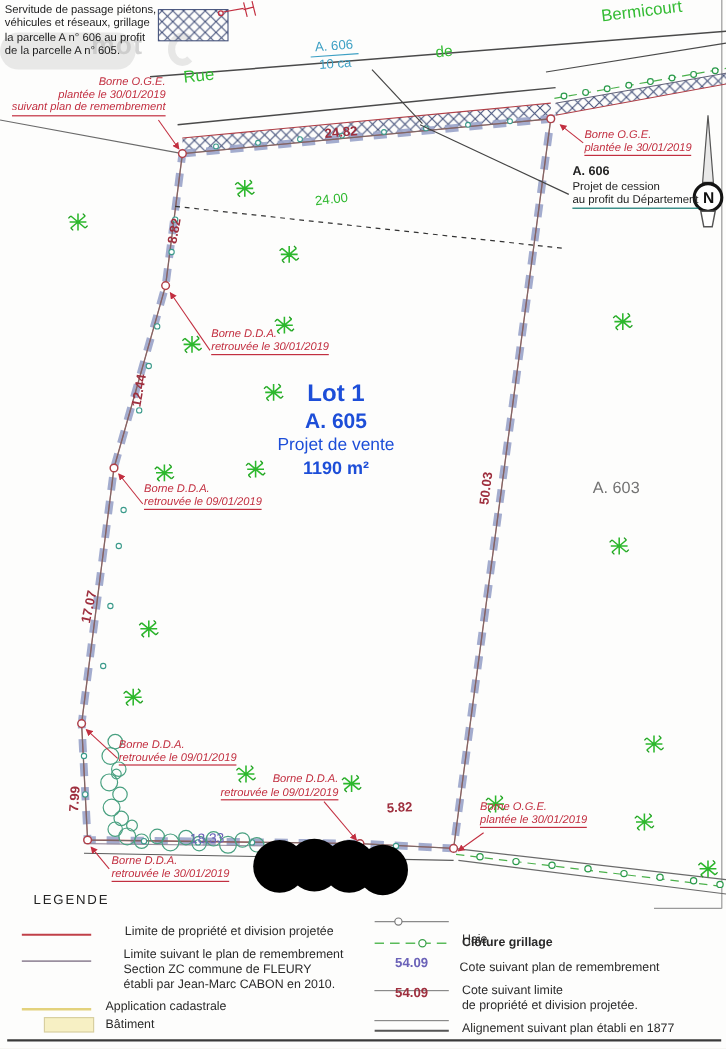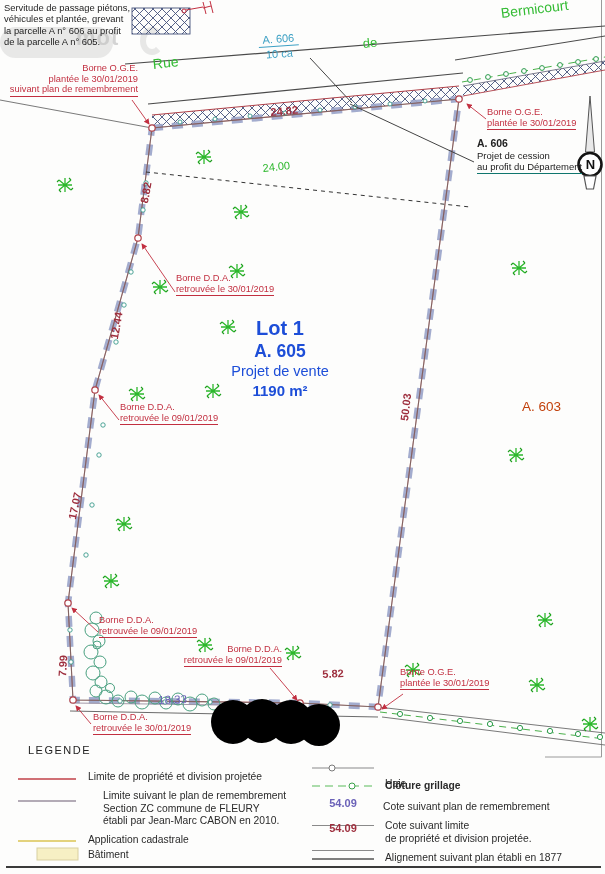"véhicules et plantée, grevant" div.ln { text: plantée, grevant -> réseaux, grillage }
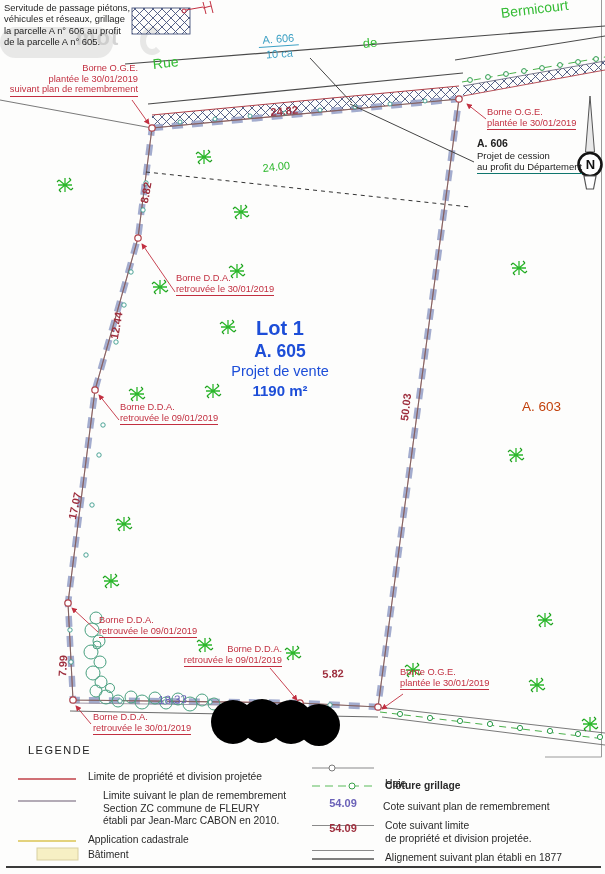"Borne O.G.E." .borne { font-style: none -> italic }
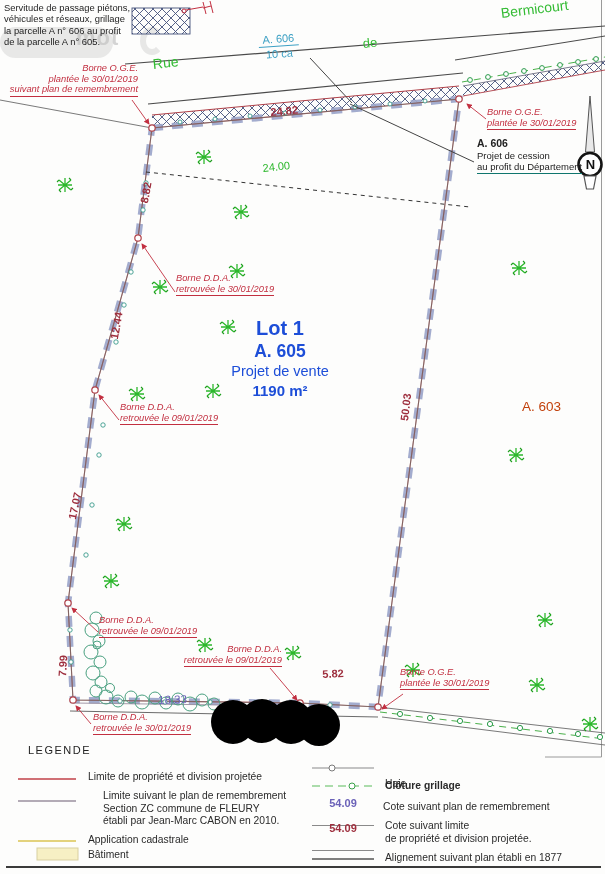"A. 603" .a603 { color: #c2410c -> #737373; margin-left: 28px -> none }
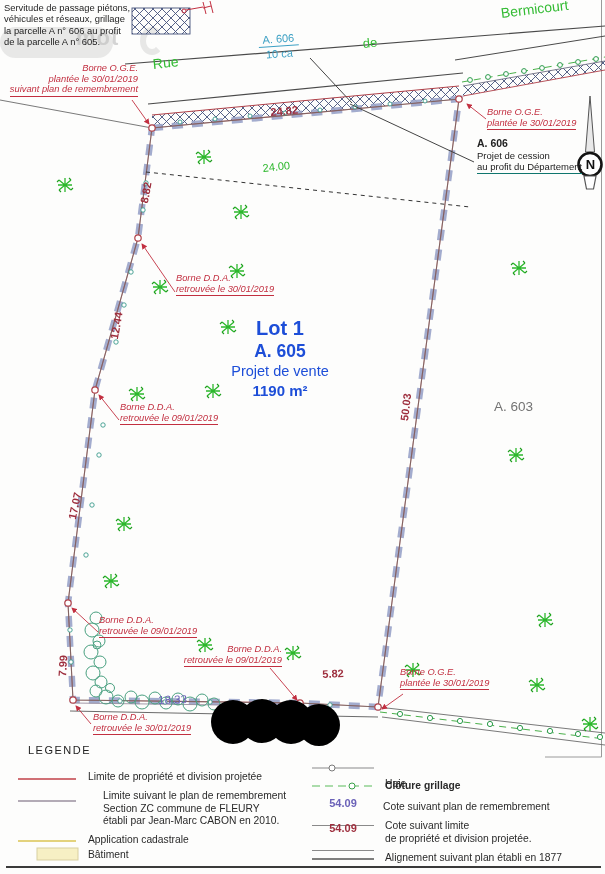"Limite de propriété et division" div.leg-text { left: 88px -> 104px }
